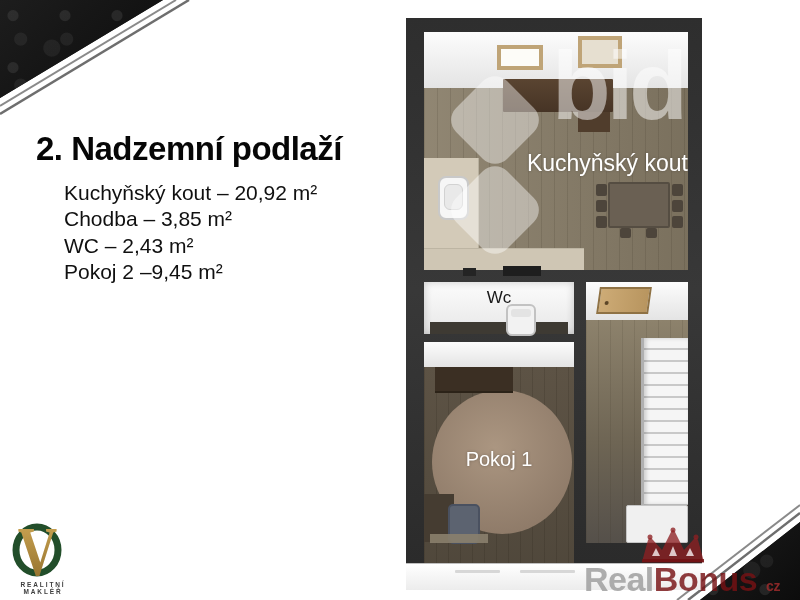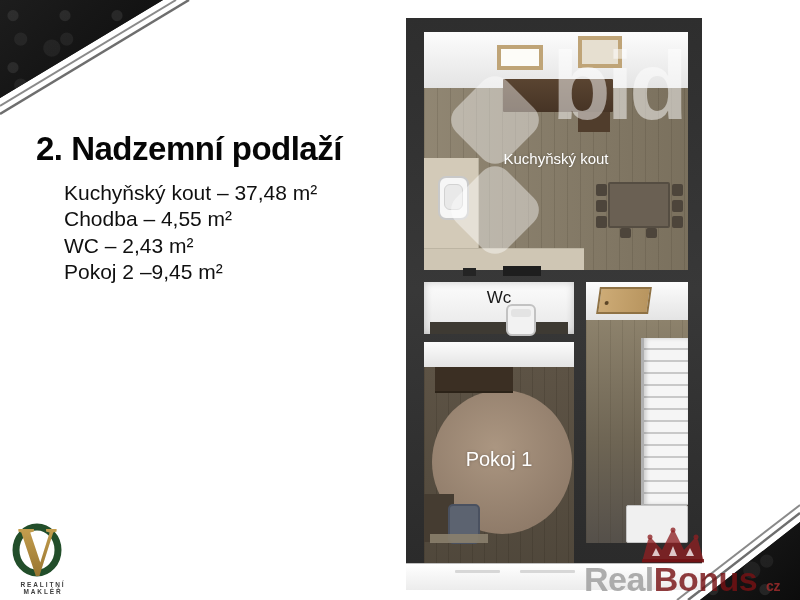"Kuchyňský kout" #kitchen-label { font-size: 15px -> 23px; text-align: center -> right }
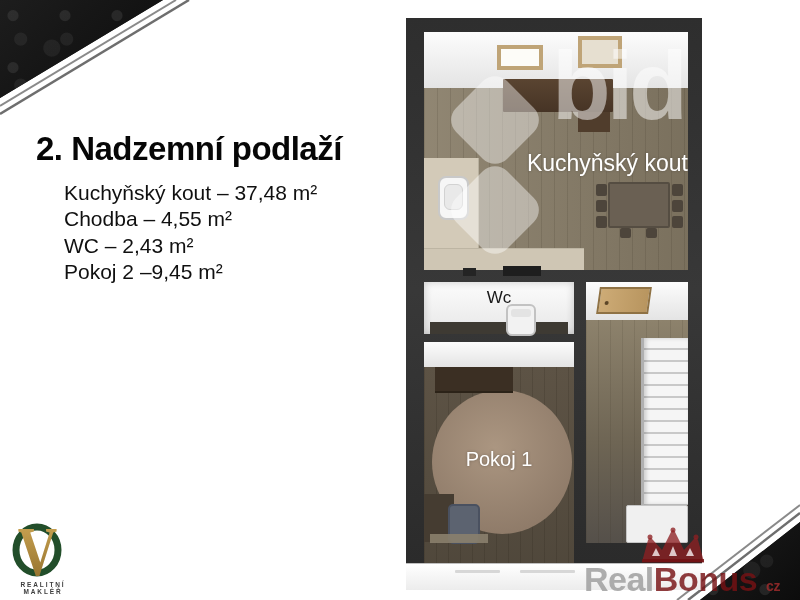"Kuchyňský kout – 37,48 m²" div { text: 37,48 -> 20,92 }
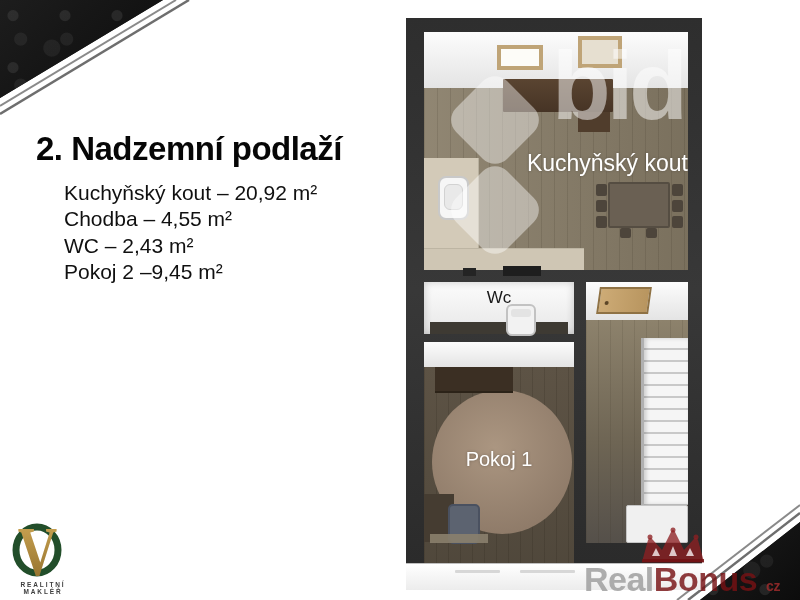"Chodba – 4,55 m²" div { text: 4,55 -> 3,85 }
